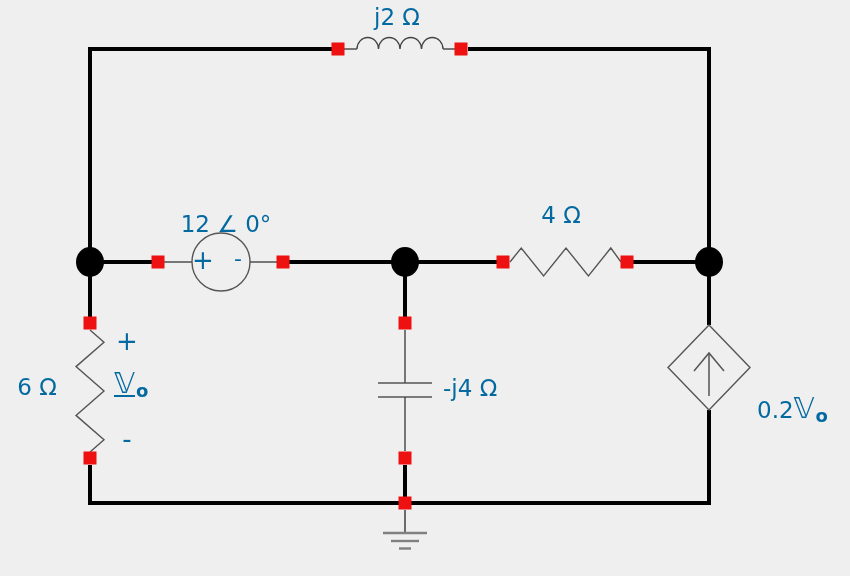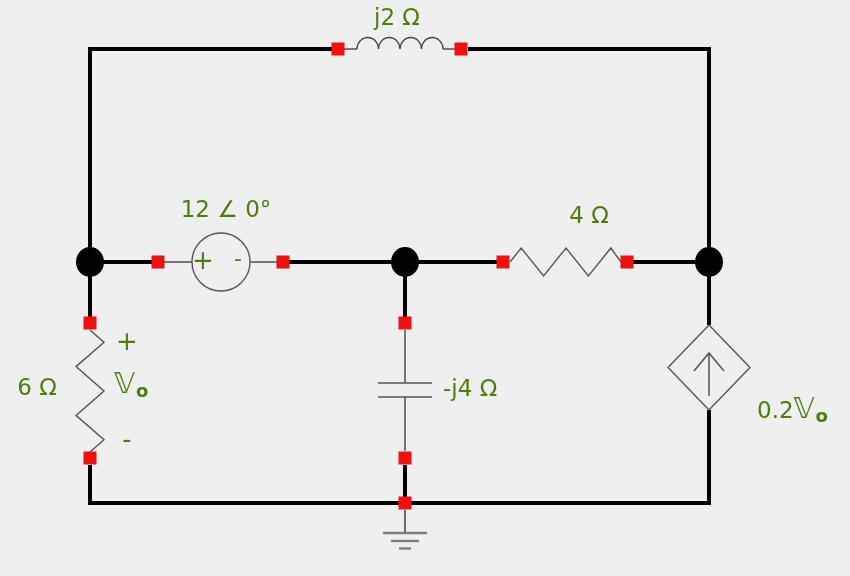"j2 Ω" .label { color: #4d7c0f -> #0369a1 }
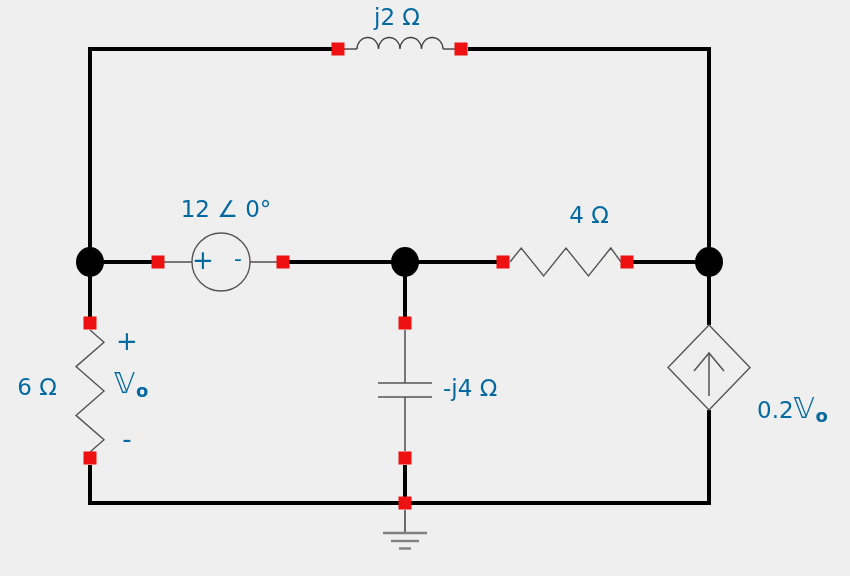"12 ∠ 0°" div.label { top: 197px -> 212px }
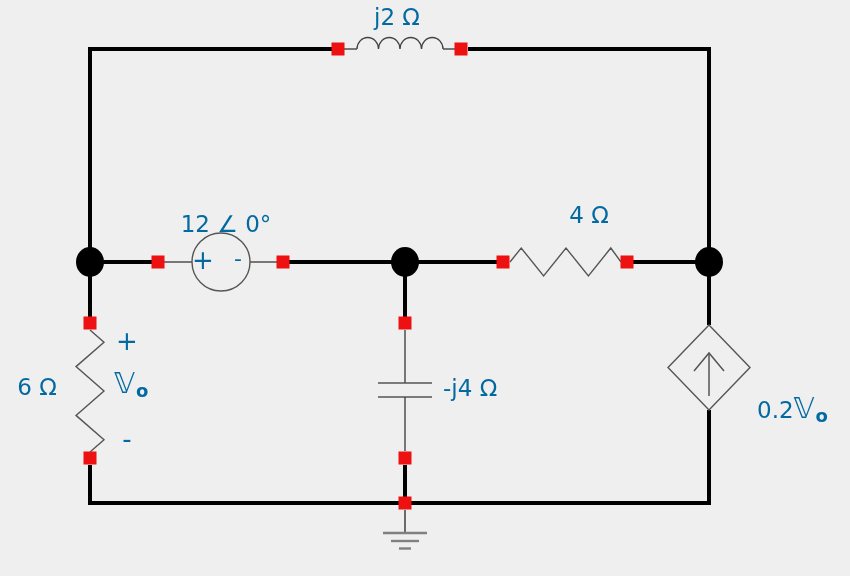"4 Ω" div.label { left: 529px -> 501px }
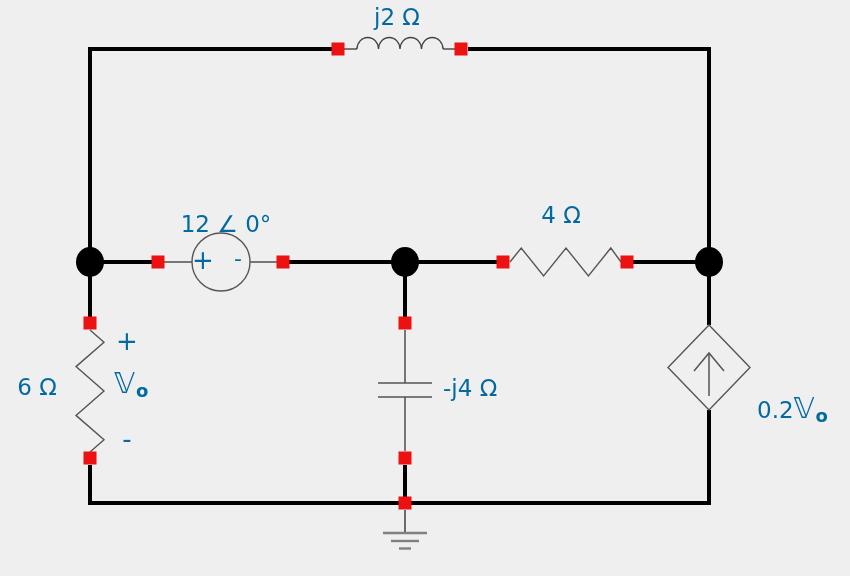"𝕍o" div.label { text-decoration: none -> underline }
